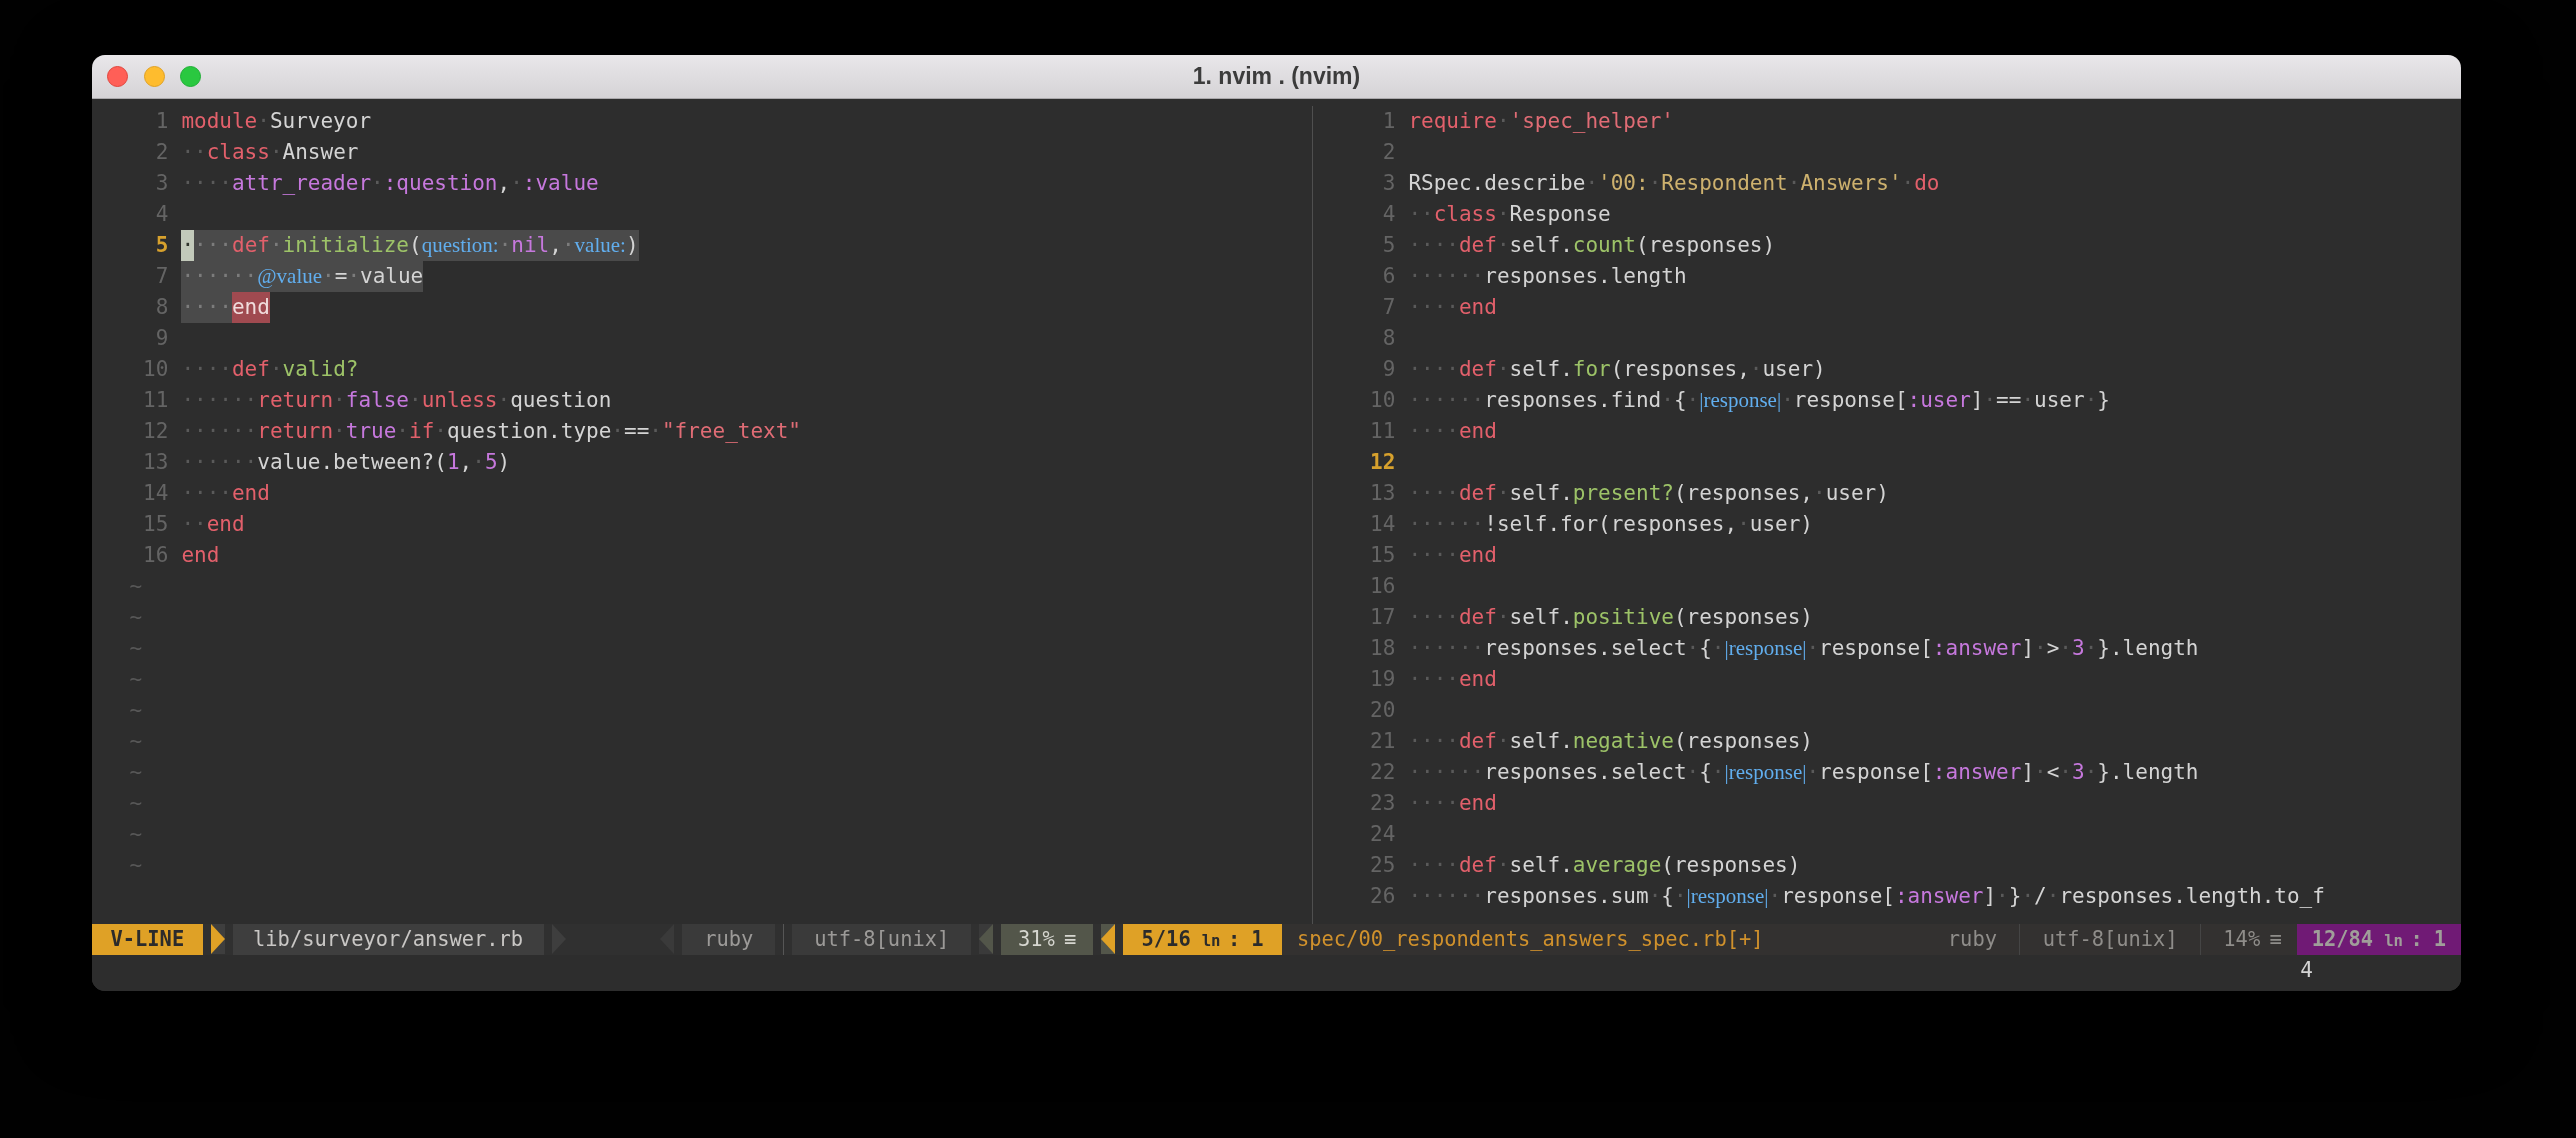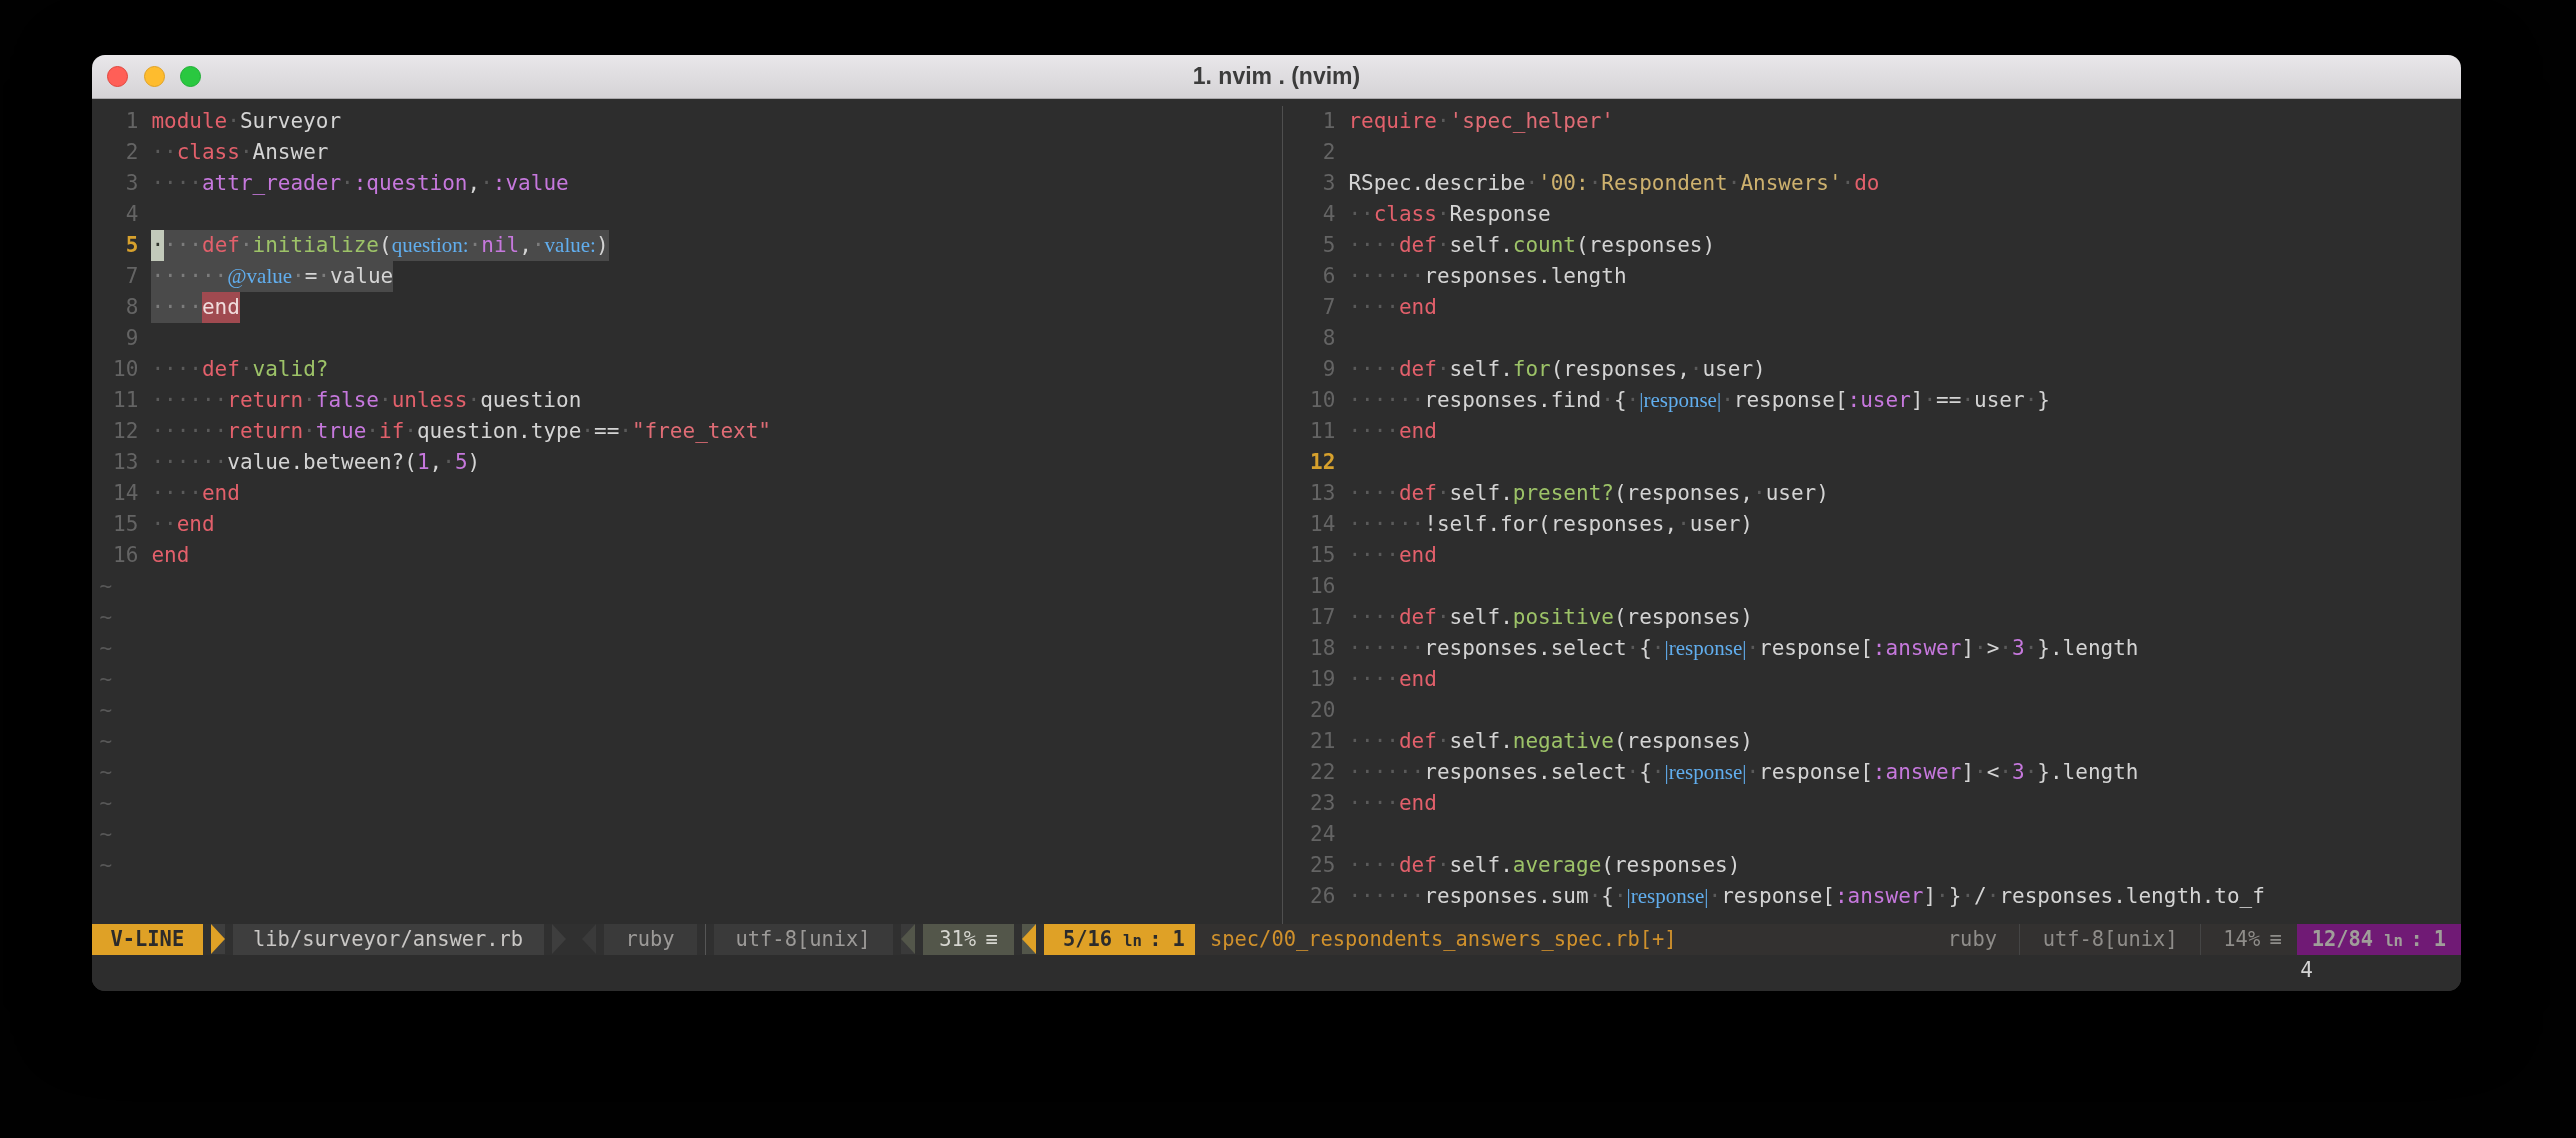"1 module·Surveyor" .rows { margin-left: none -> 30px }
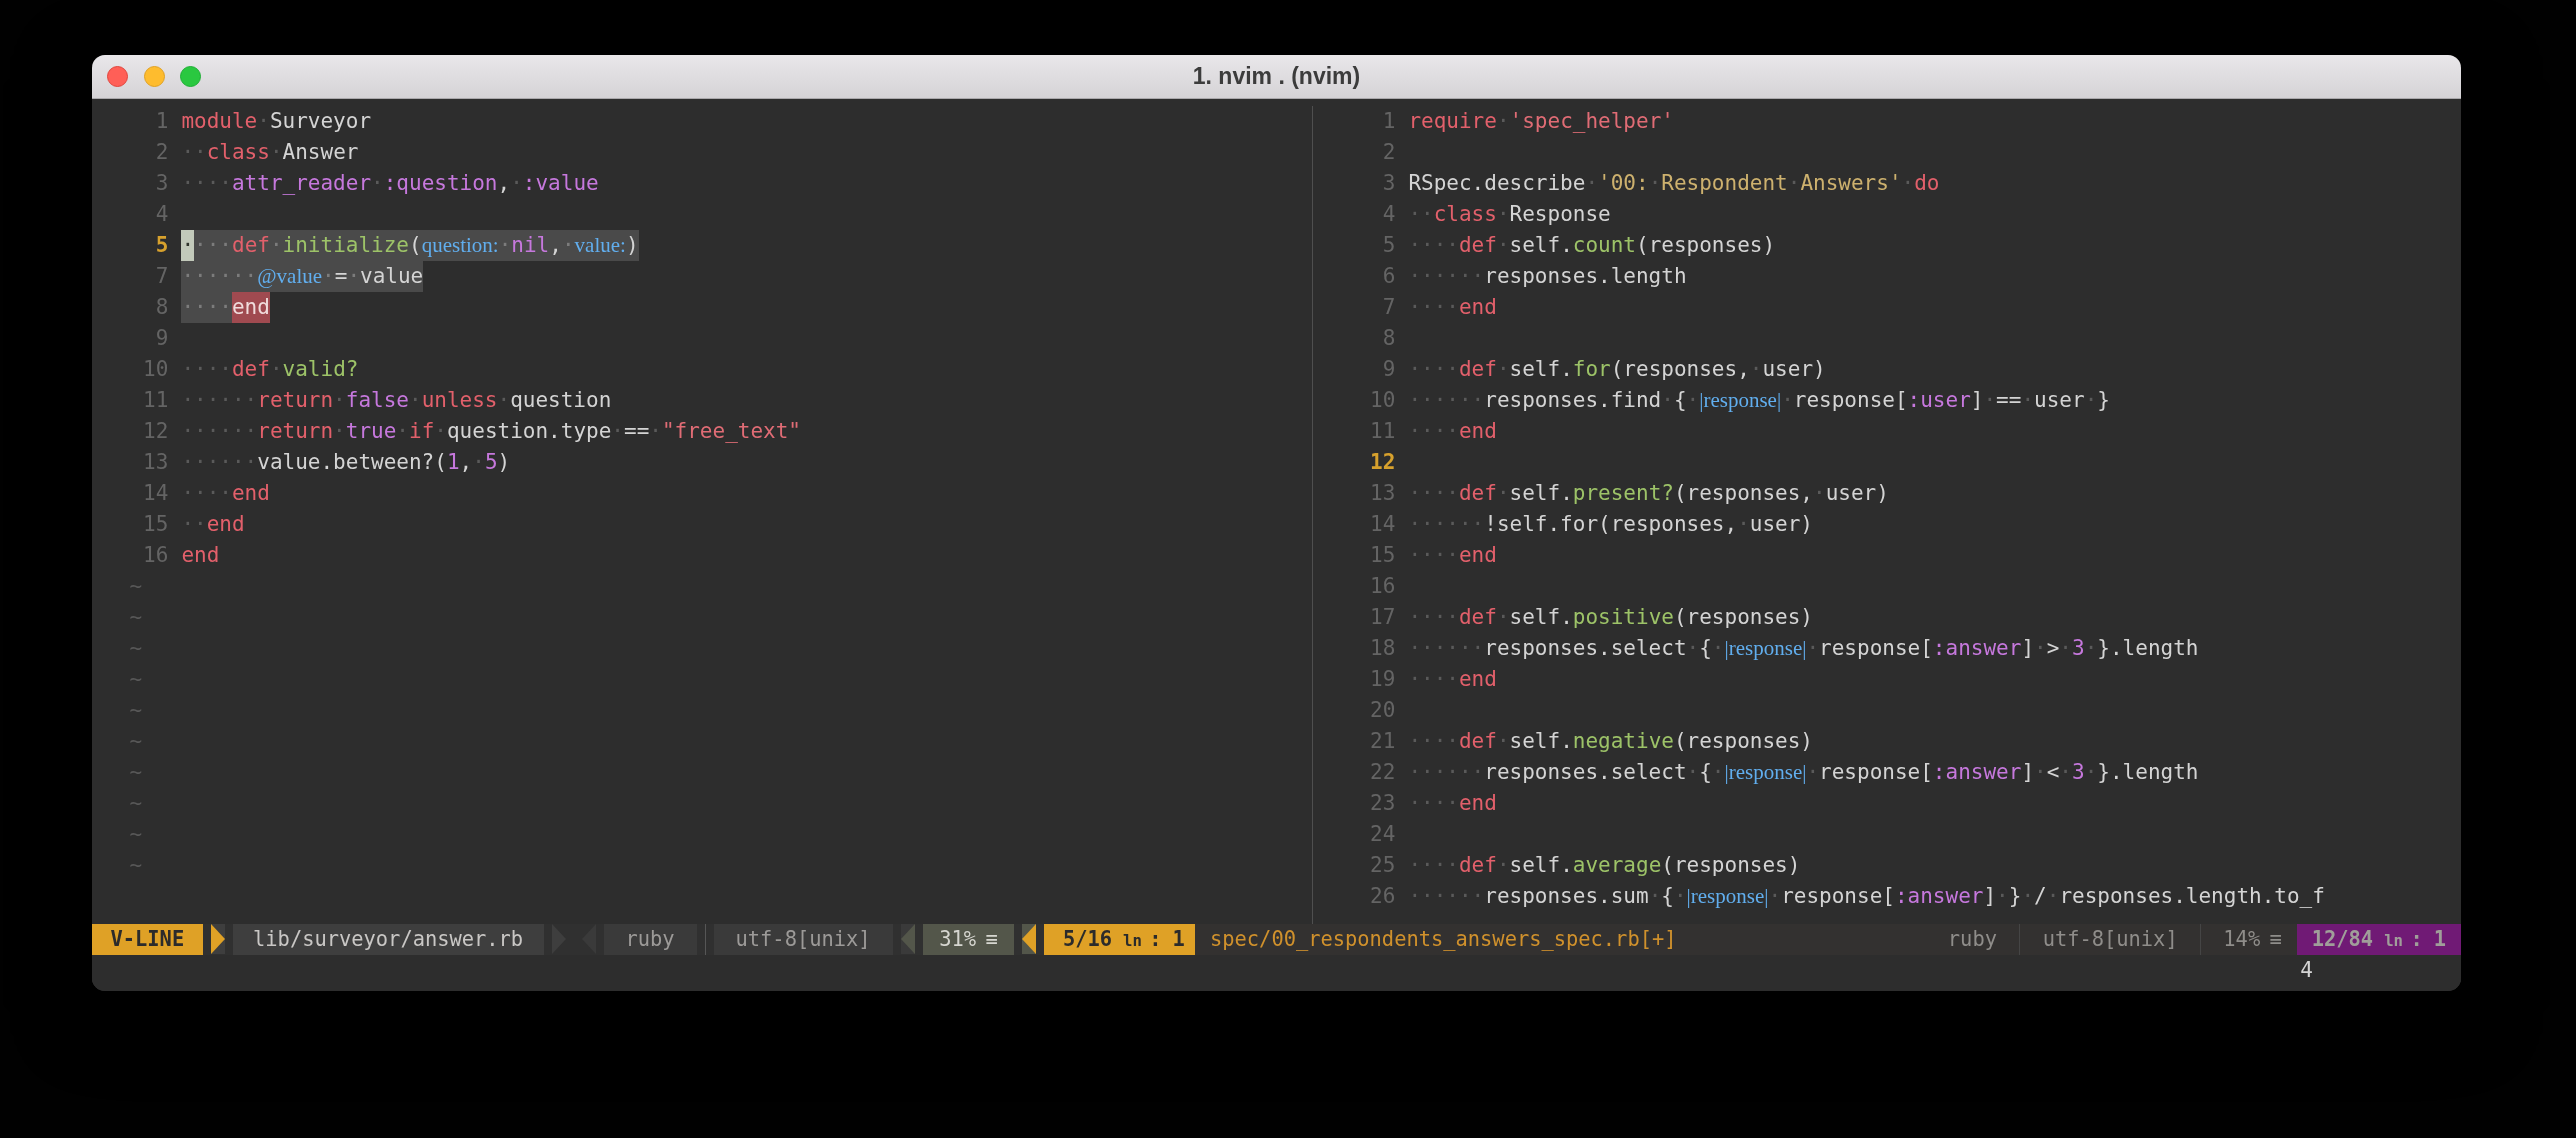"V-LINE" .statusline.active { width: 1103px -> 1190px }
